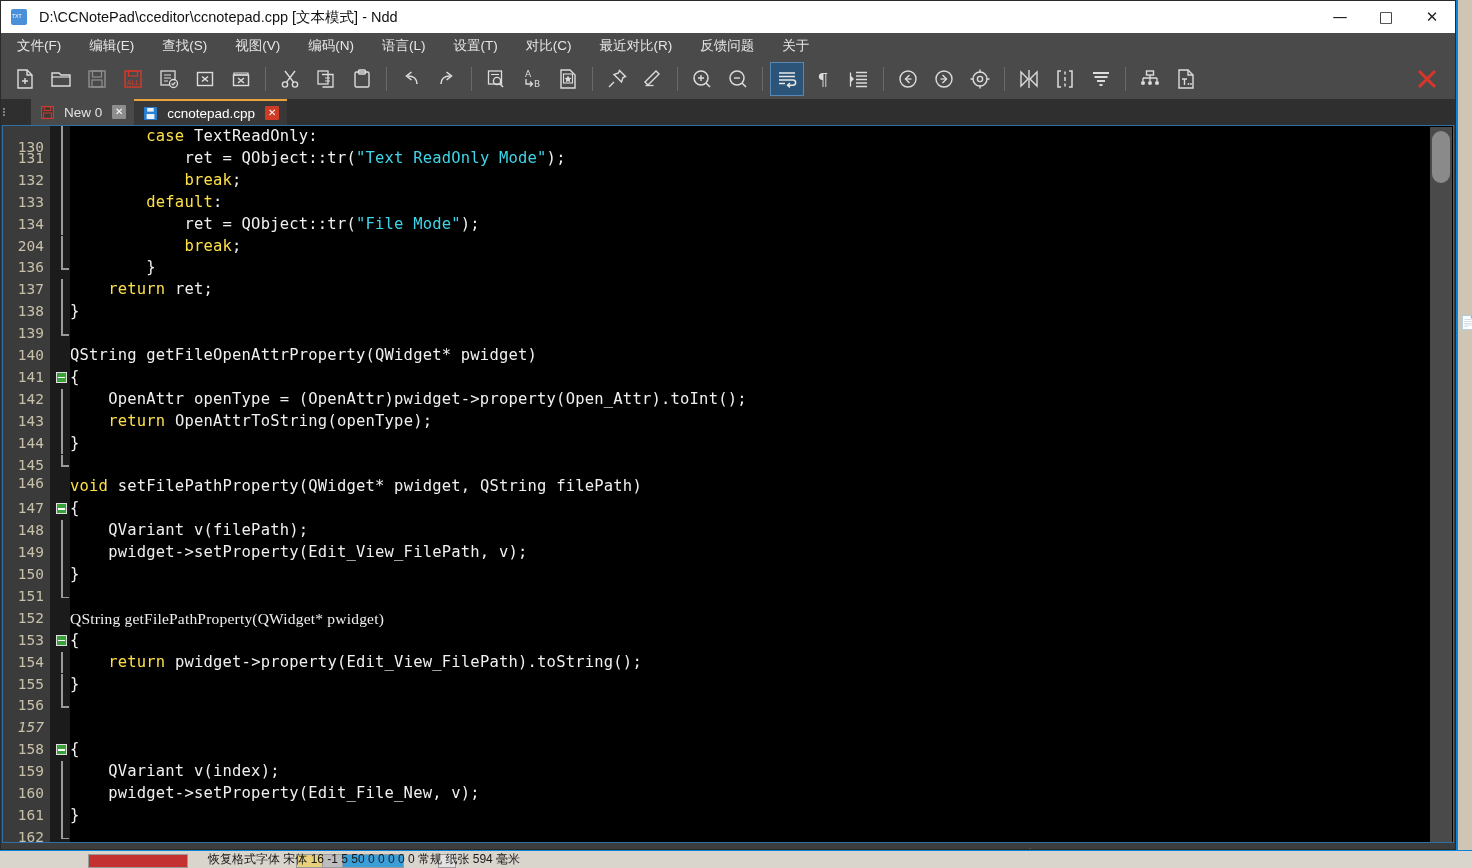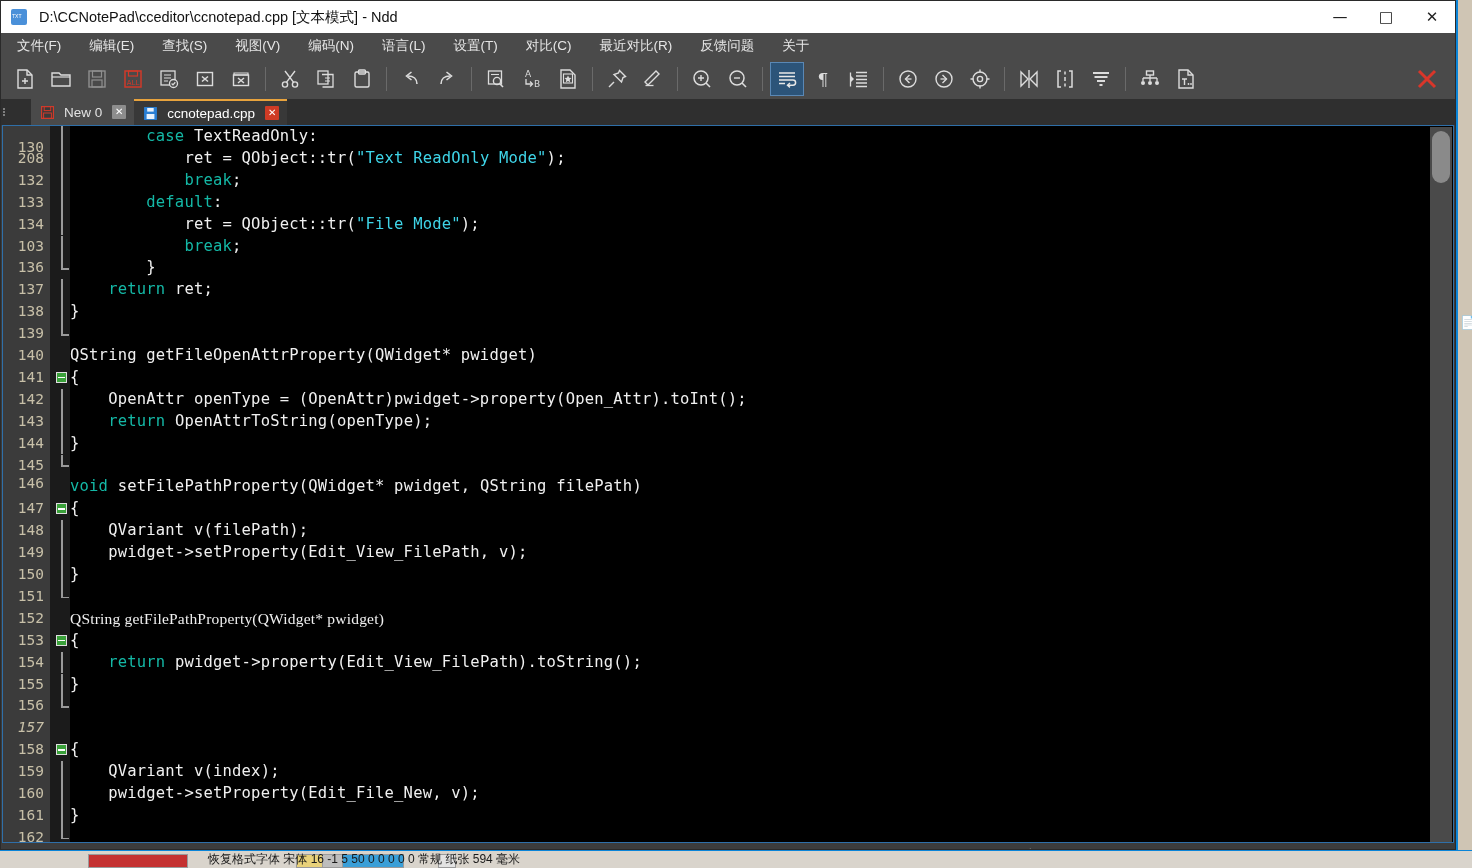"case" .kw { color: #14b8a6 -> #fde047 }
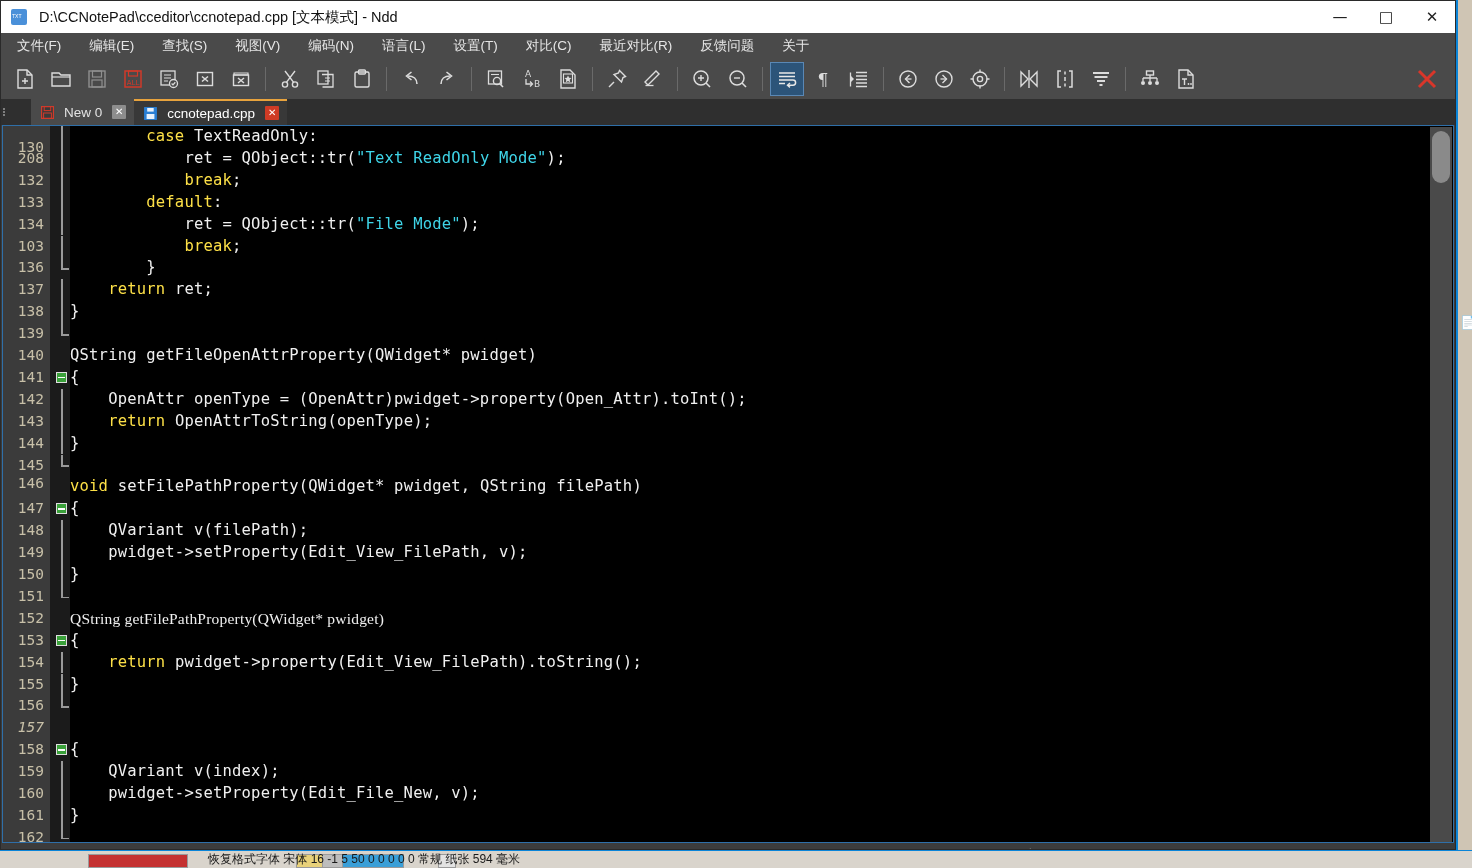"208" div.ln { text: 208 -> 131 }
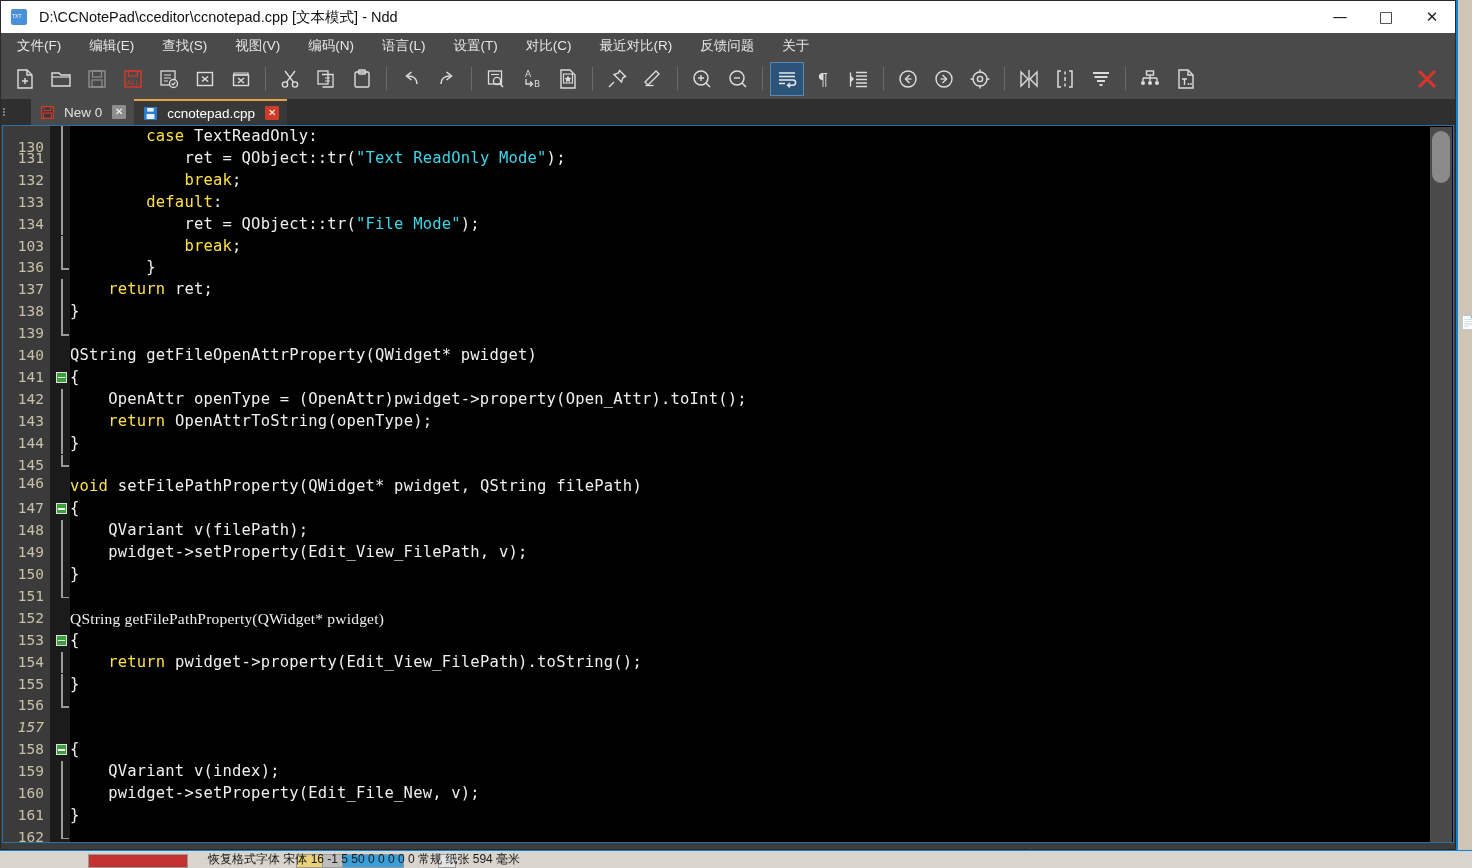"103" div.ln { text: 103 -> 204 }
